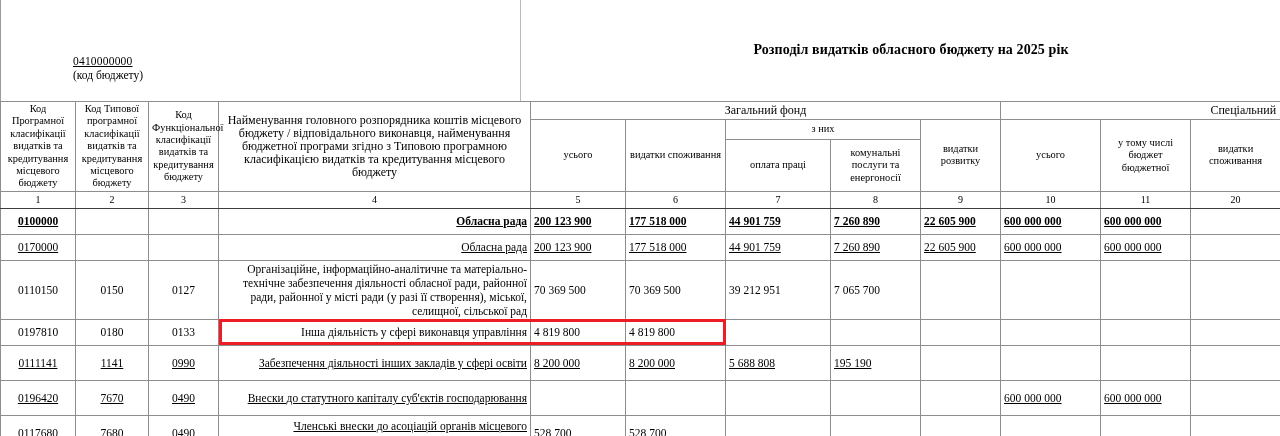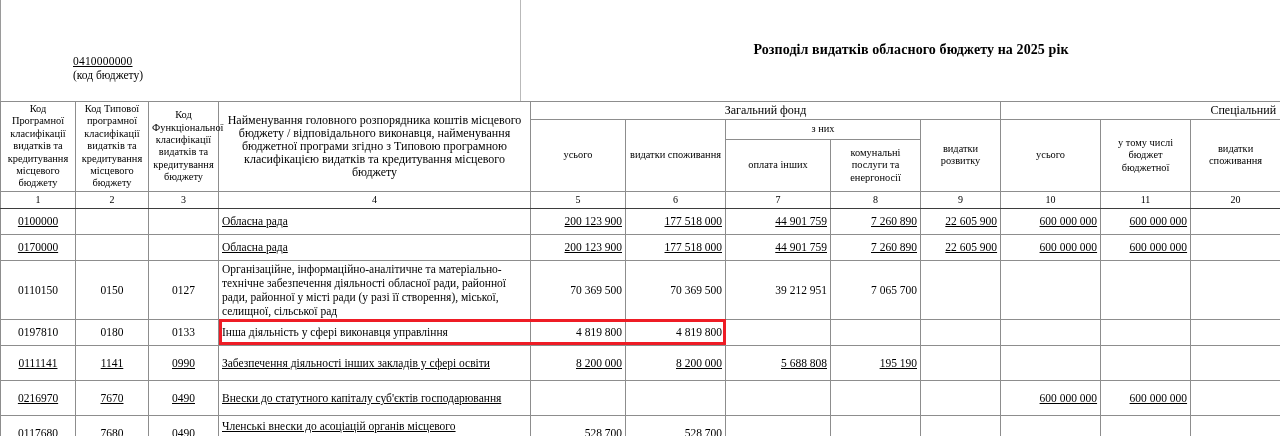"оплата інших" td.hdr { text: інших -> праці }
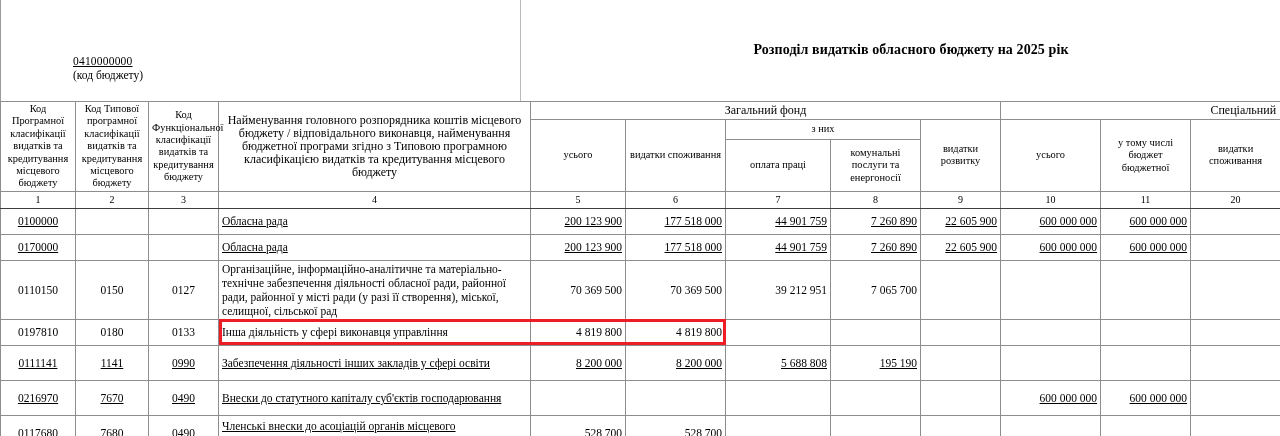"0100000" tr.total td { font-weight: normal -> bold }
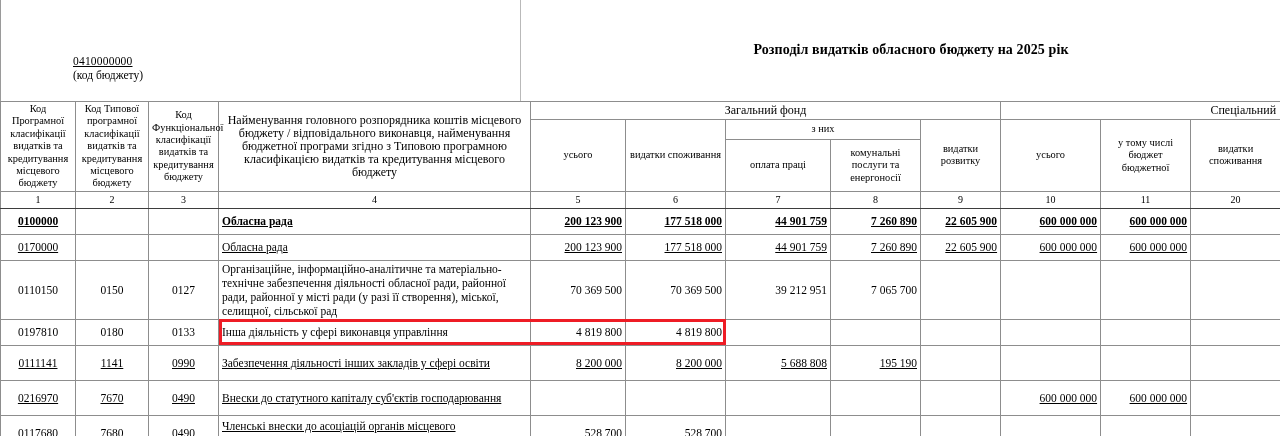"Обласна рада" td.name { text-align: left -> right }
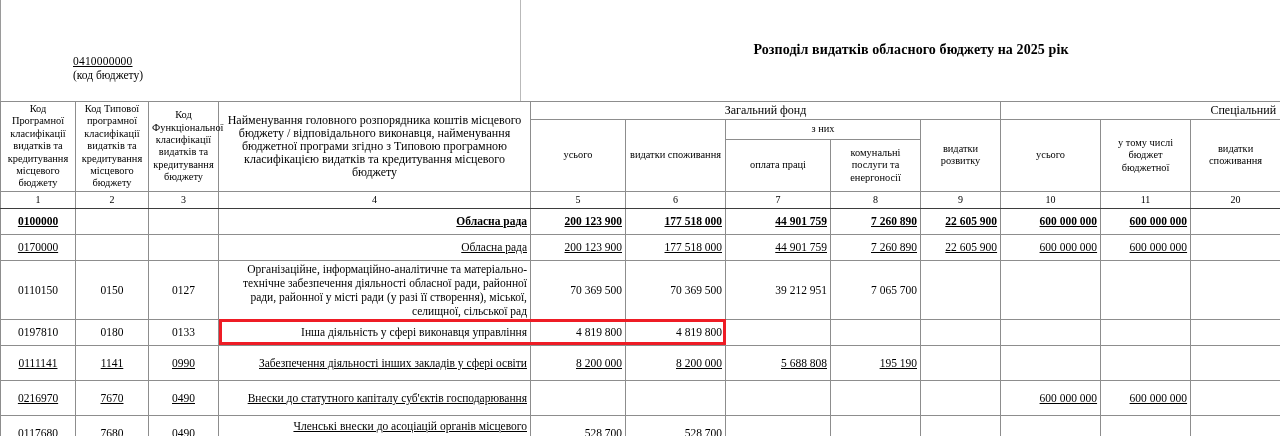"200 123 900" td.num { text-align: right -> none }
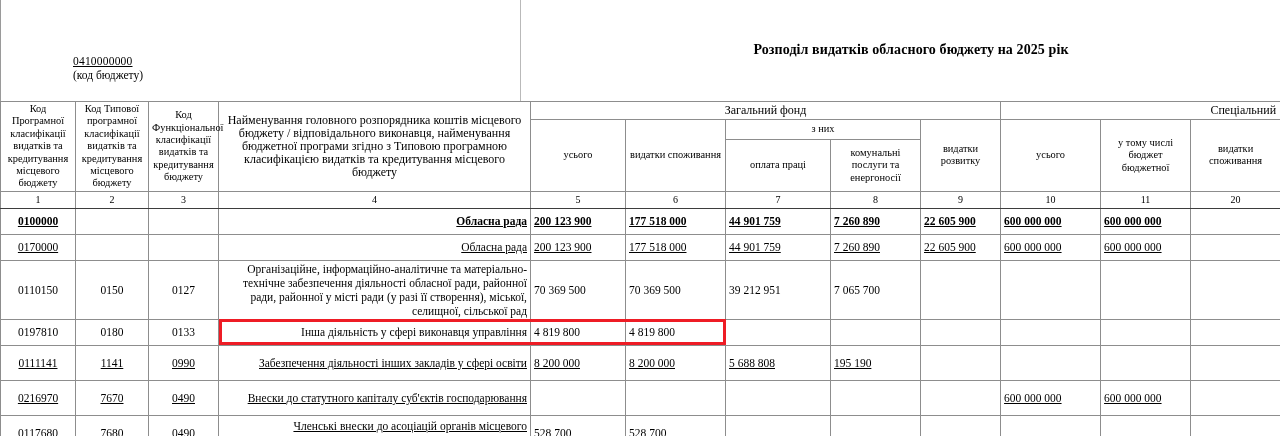"0216970" td.code { text: 0216970 -> 0196420 }
